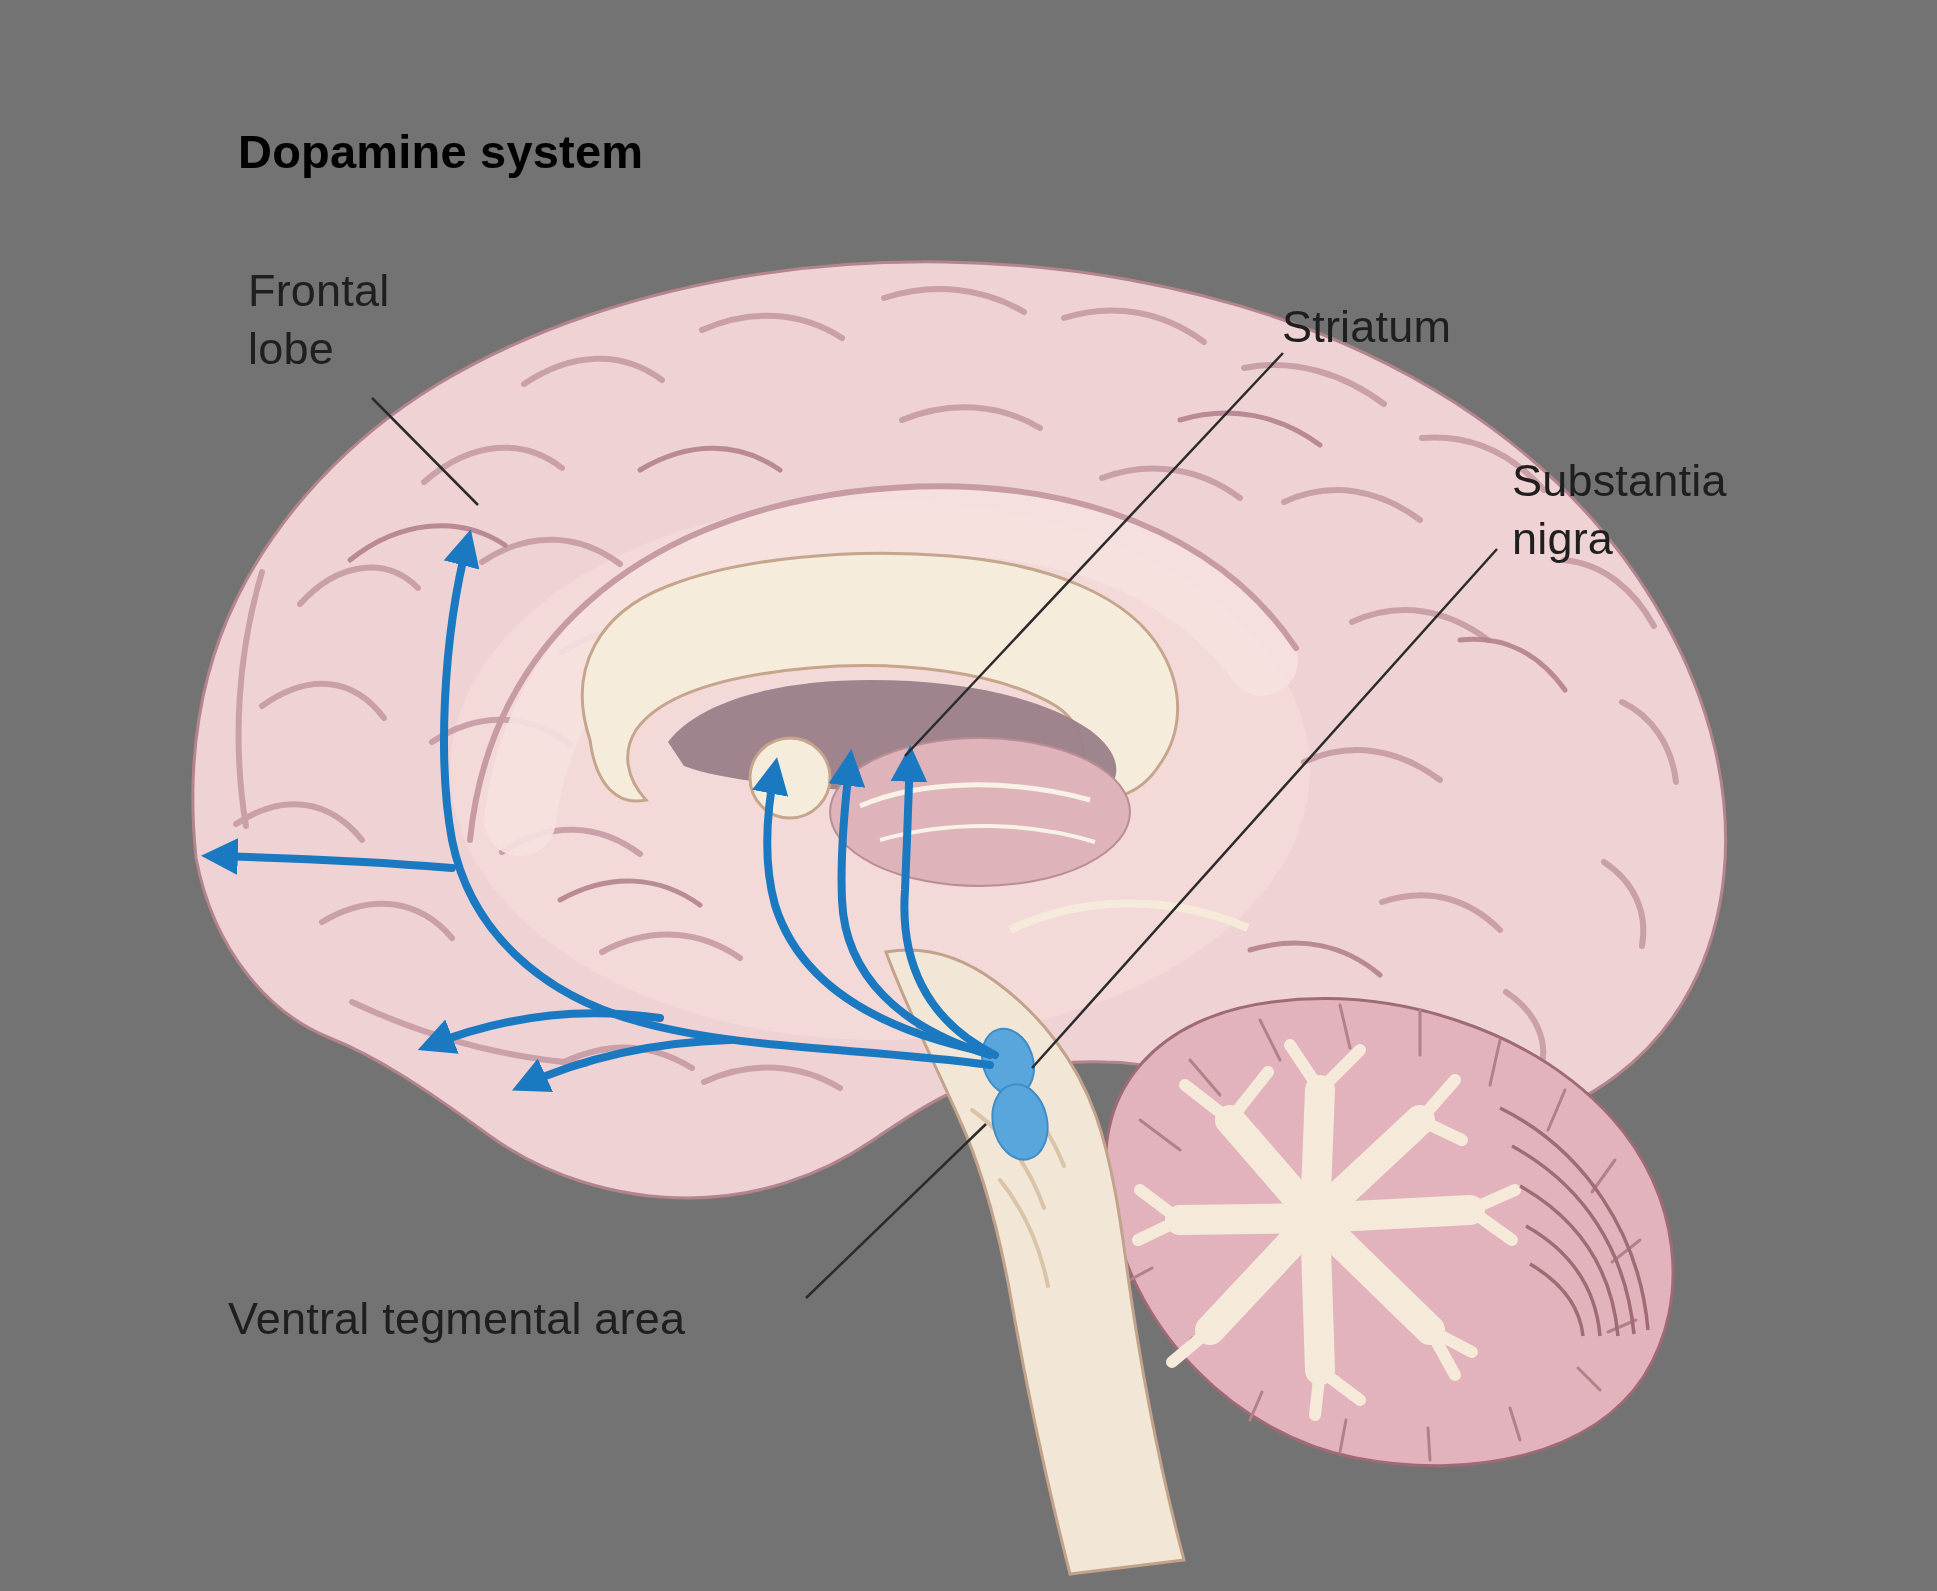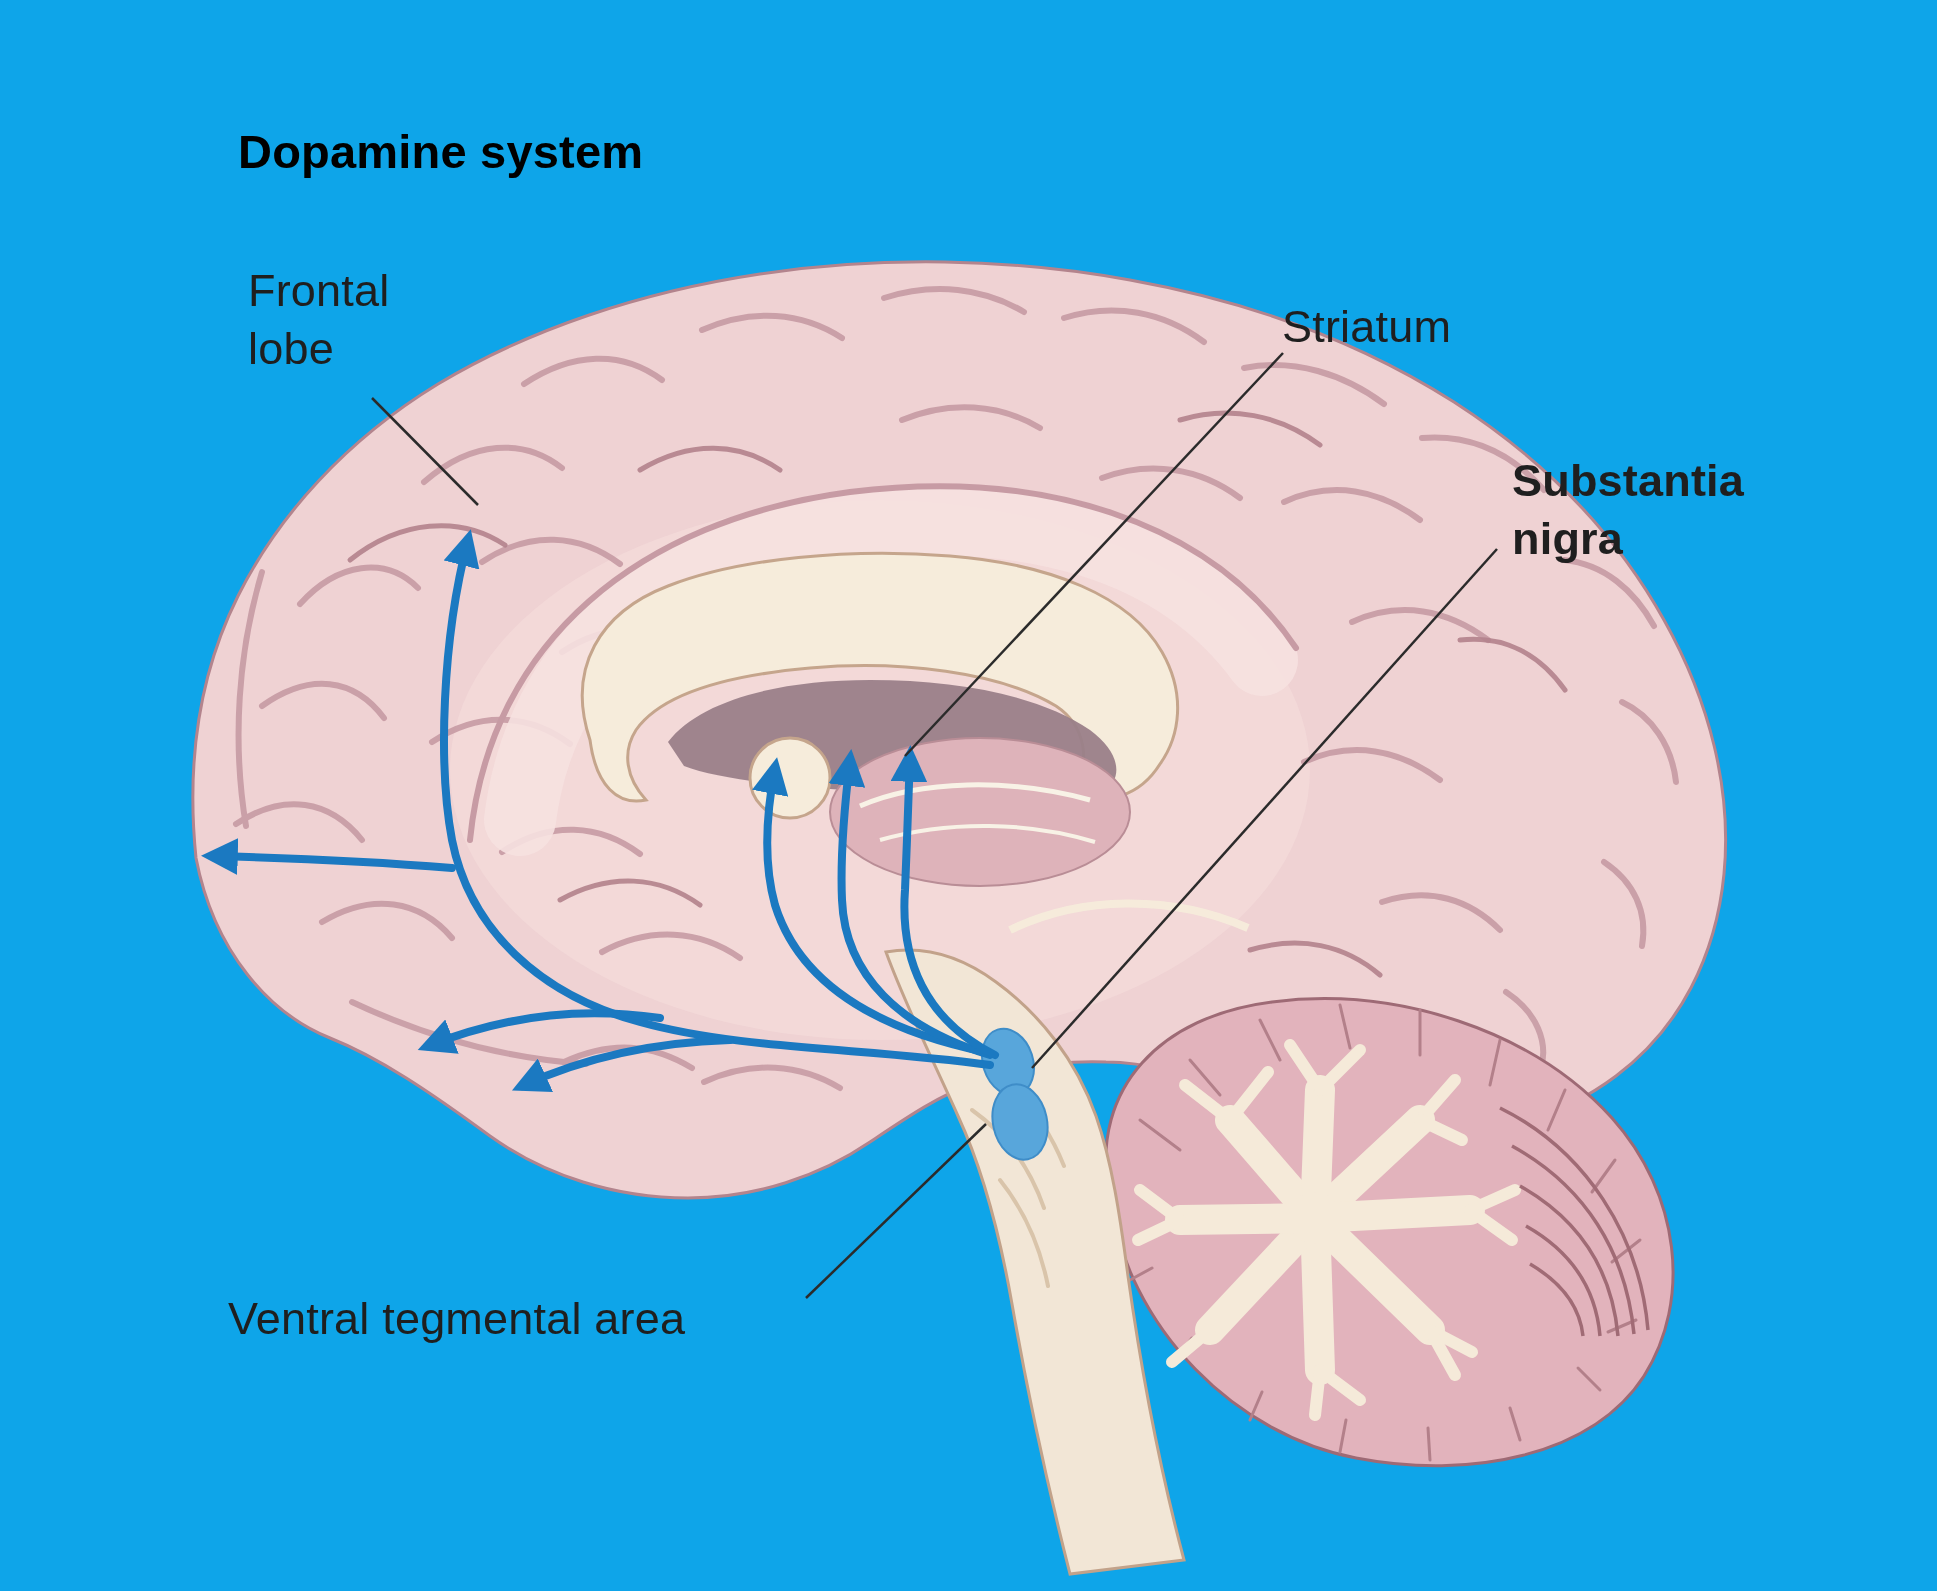"Dopamine system" .stage { background: #0ea5e9 -> #737373 }
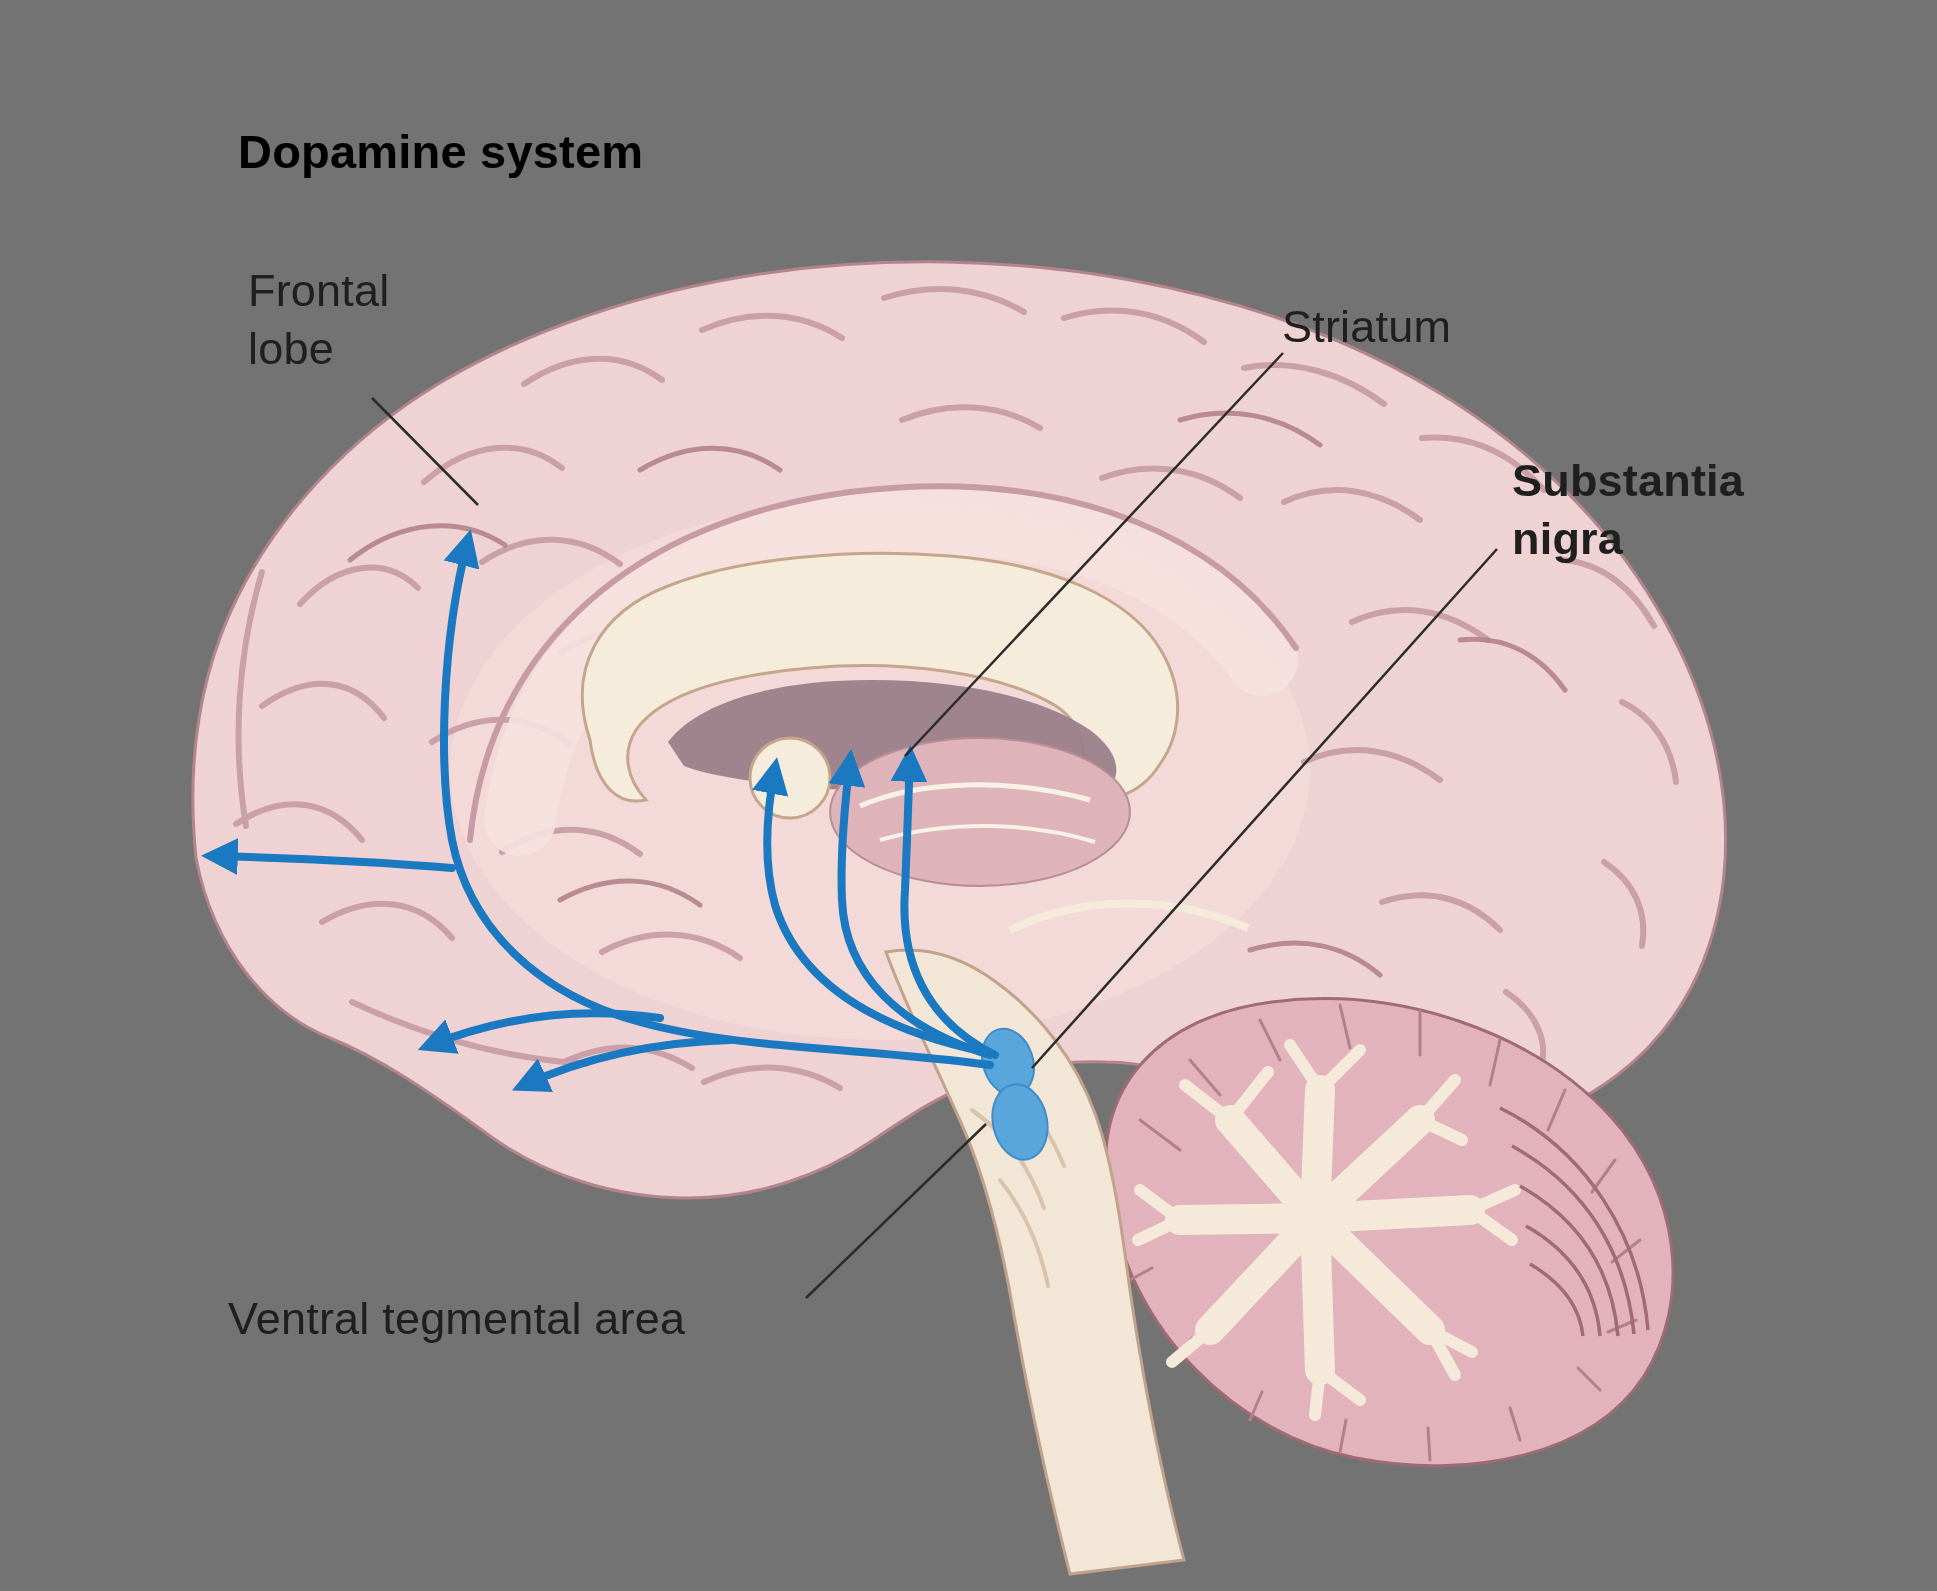"Substantia" div.label { font-weight: bold -> none }
